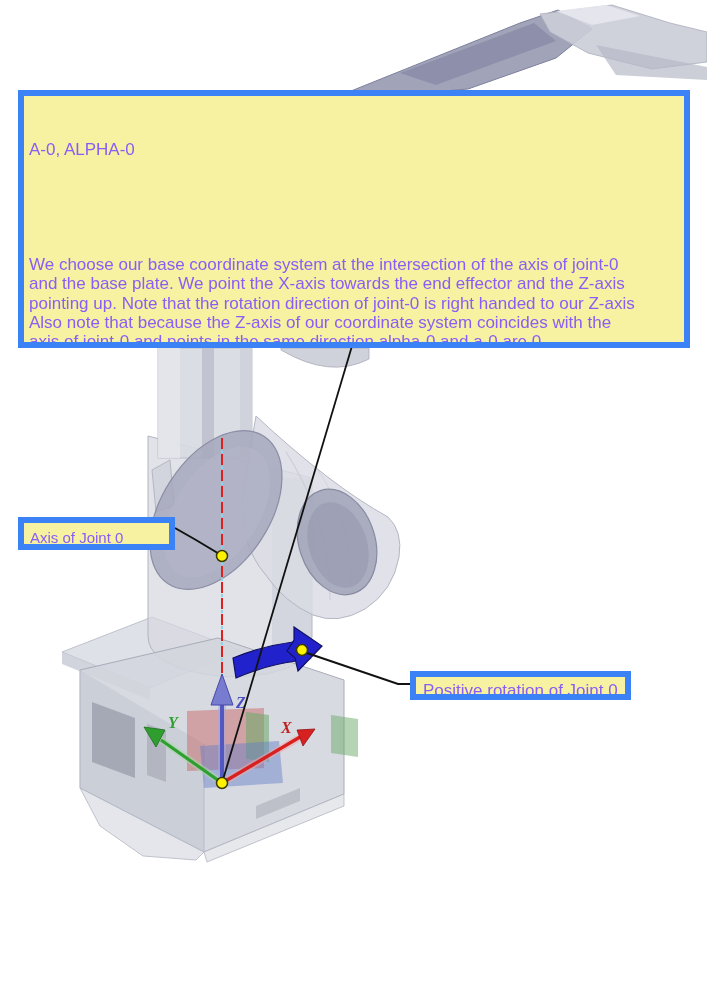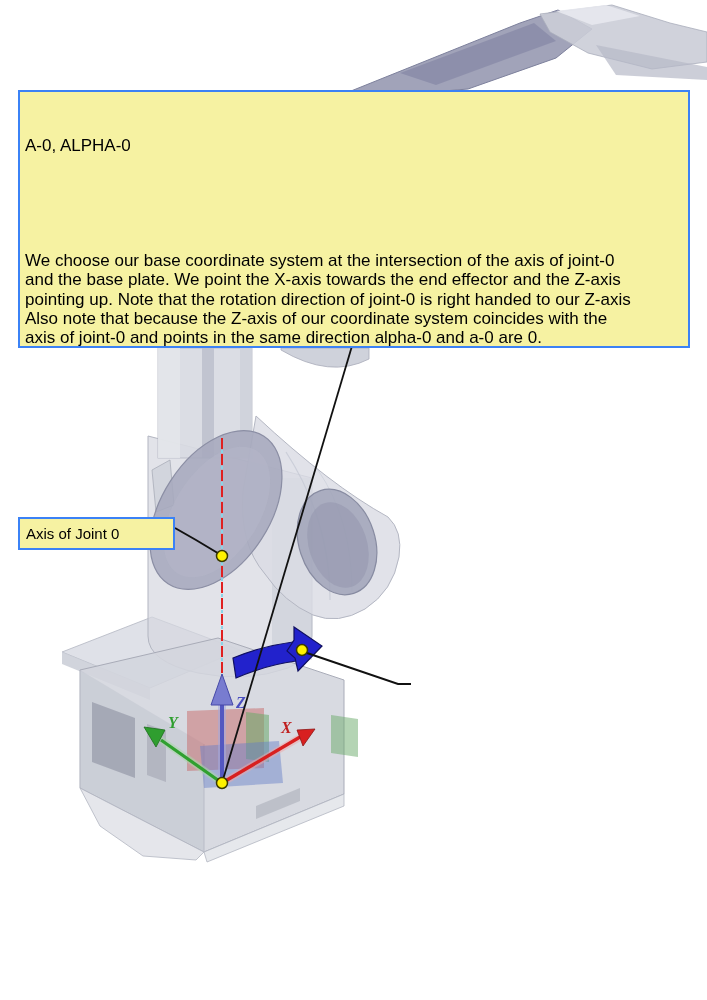"A-0, ALPHA-0" .note { border: 2px solid #3b82f6 -> 6px solid #3b82f6; color: #000000 -> #8b5cf6 }
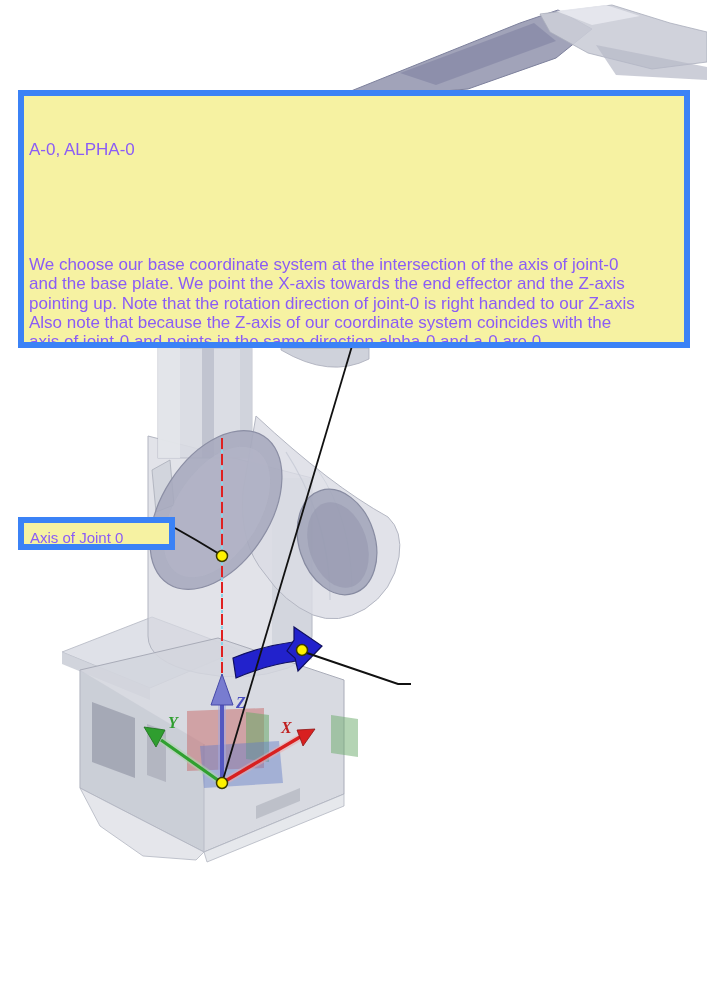"Positive rotation of Joint 0" div.note { html: none -> <div> <span>Positive rotation of Joint 0</span> </div> }
